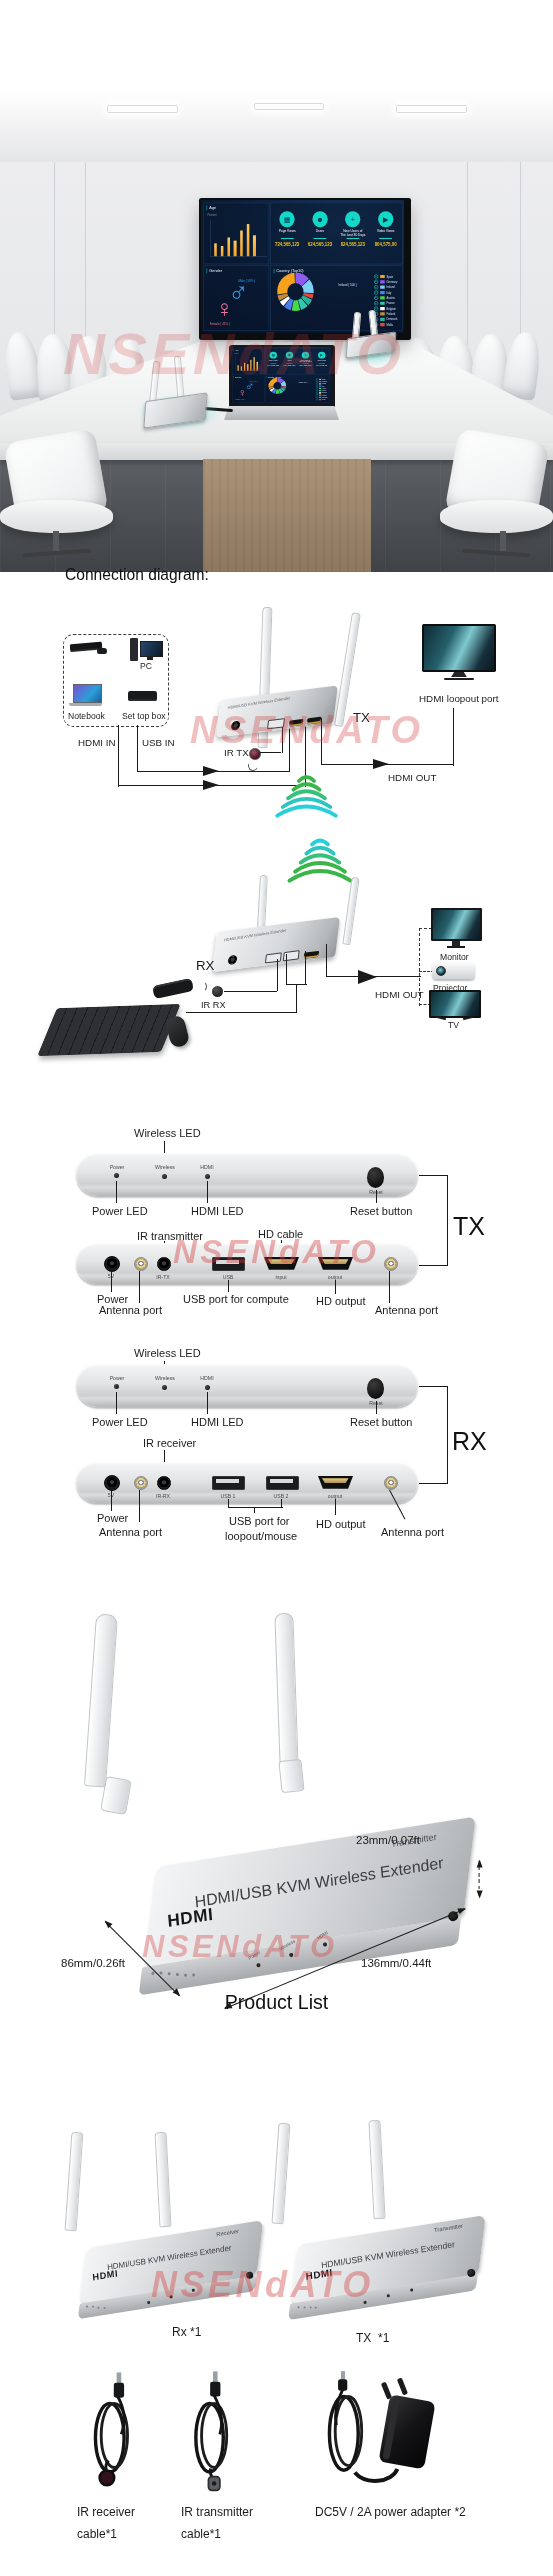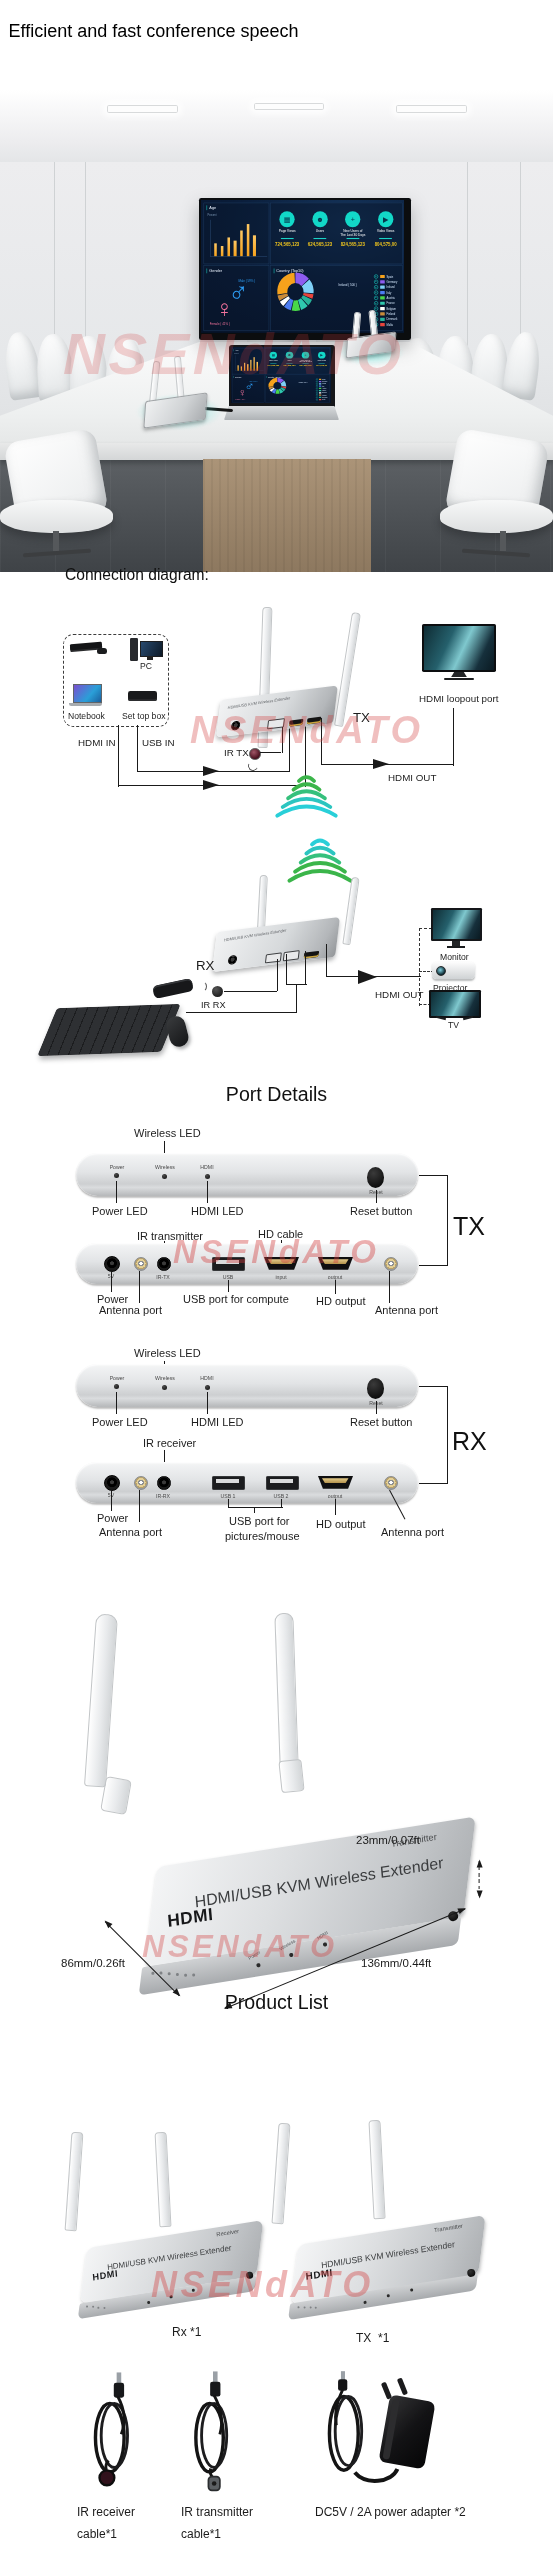"Efficient and fast conference speech" div.abs { html: <div>Efficient and fast conference speech</div> -> none }
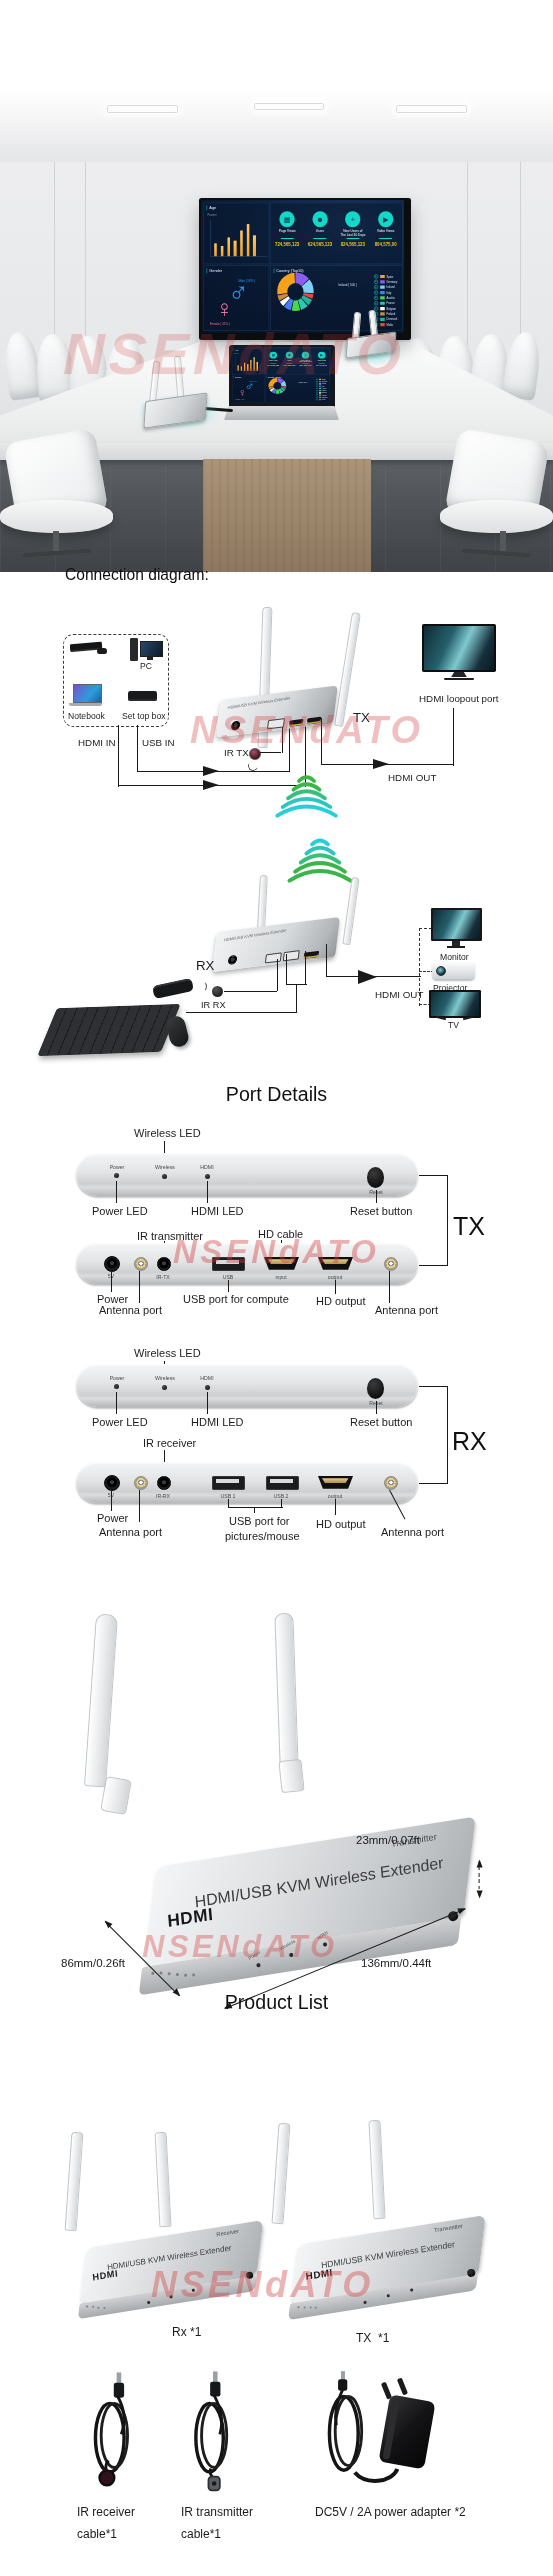"Port Details" div.h2 { html: <div>Port Details</div> -> none }
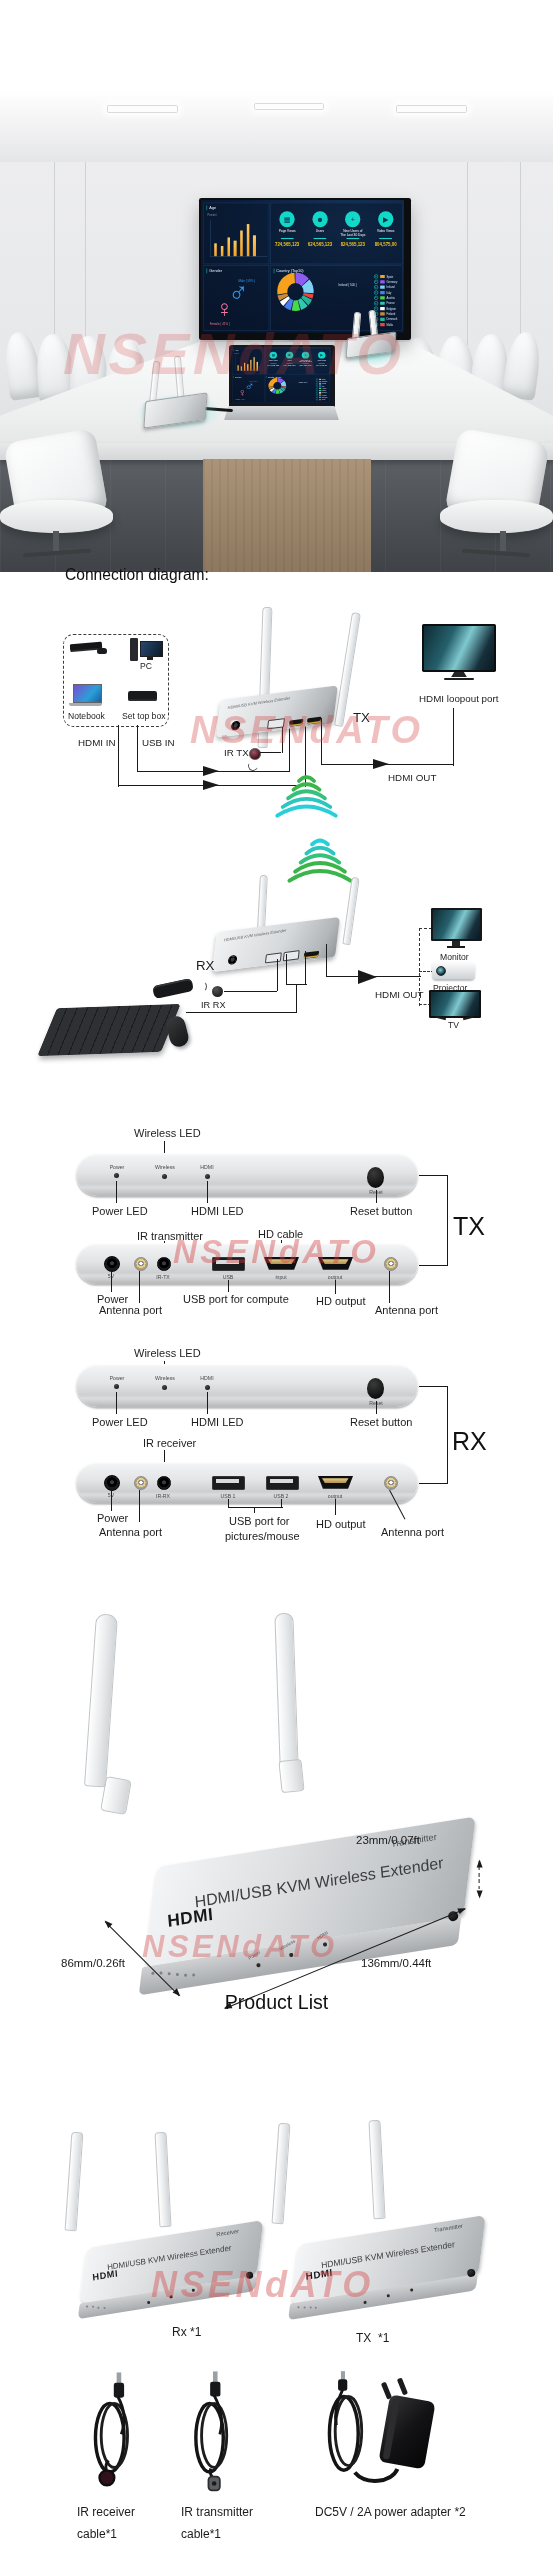"pictures/mouse" div.plbl { text: pictures/mouse -> loopout/mouse }
